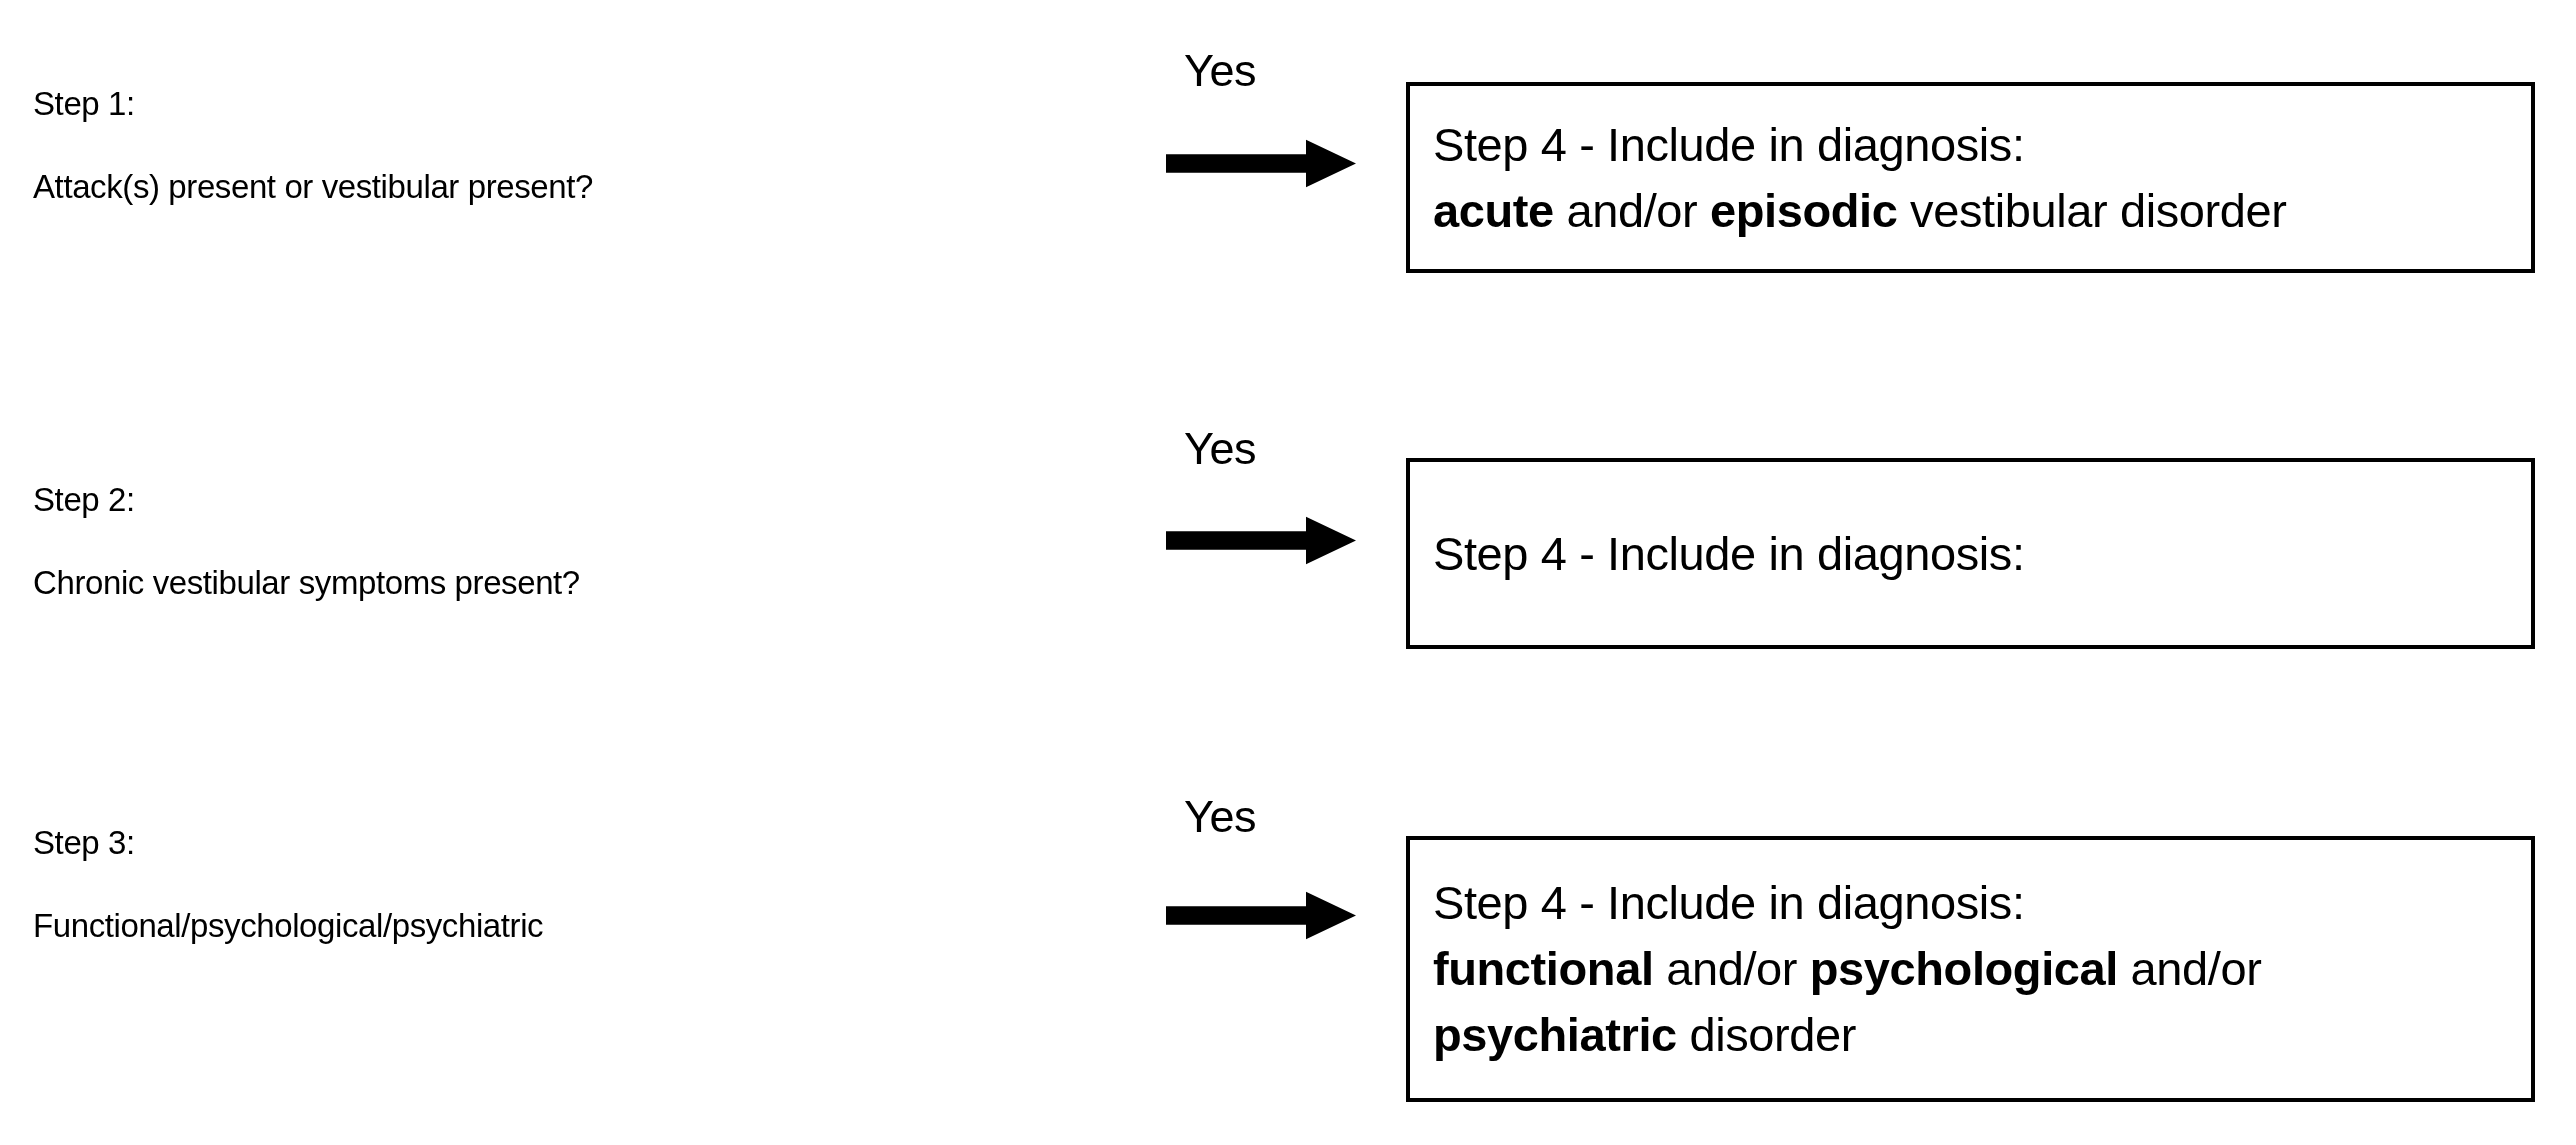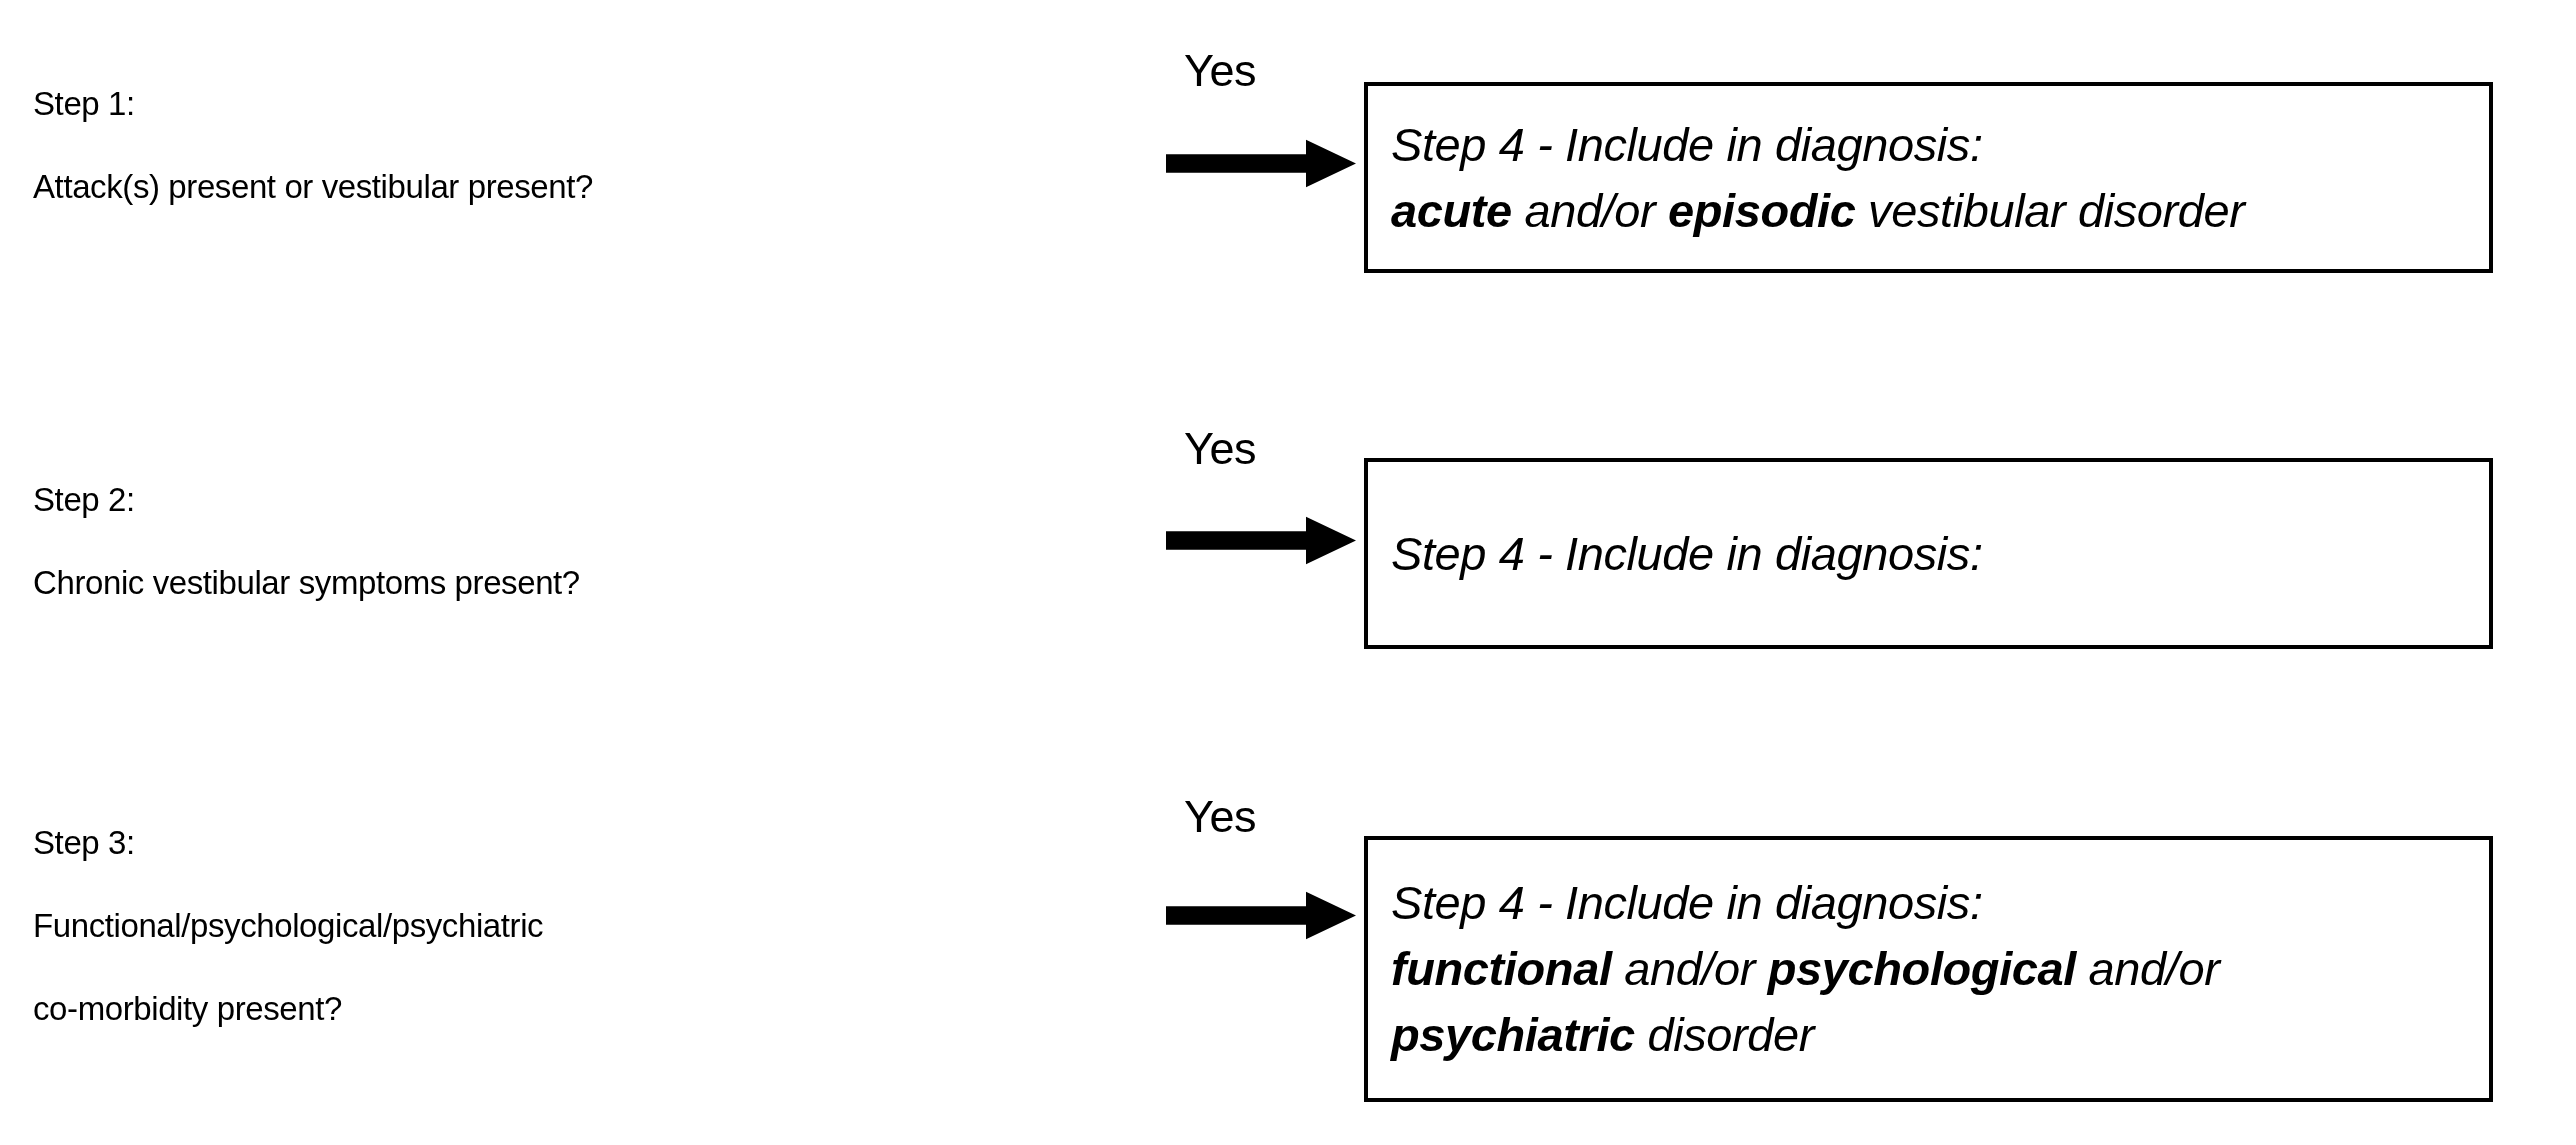"Step 4 - Include in" .diagnosis-box { font-style: italic -> none; left: 1364px -> 1406px }
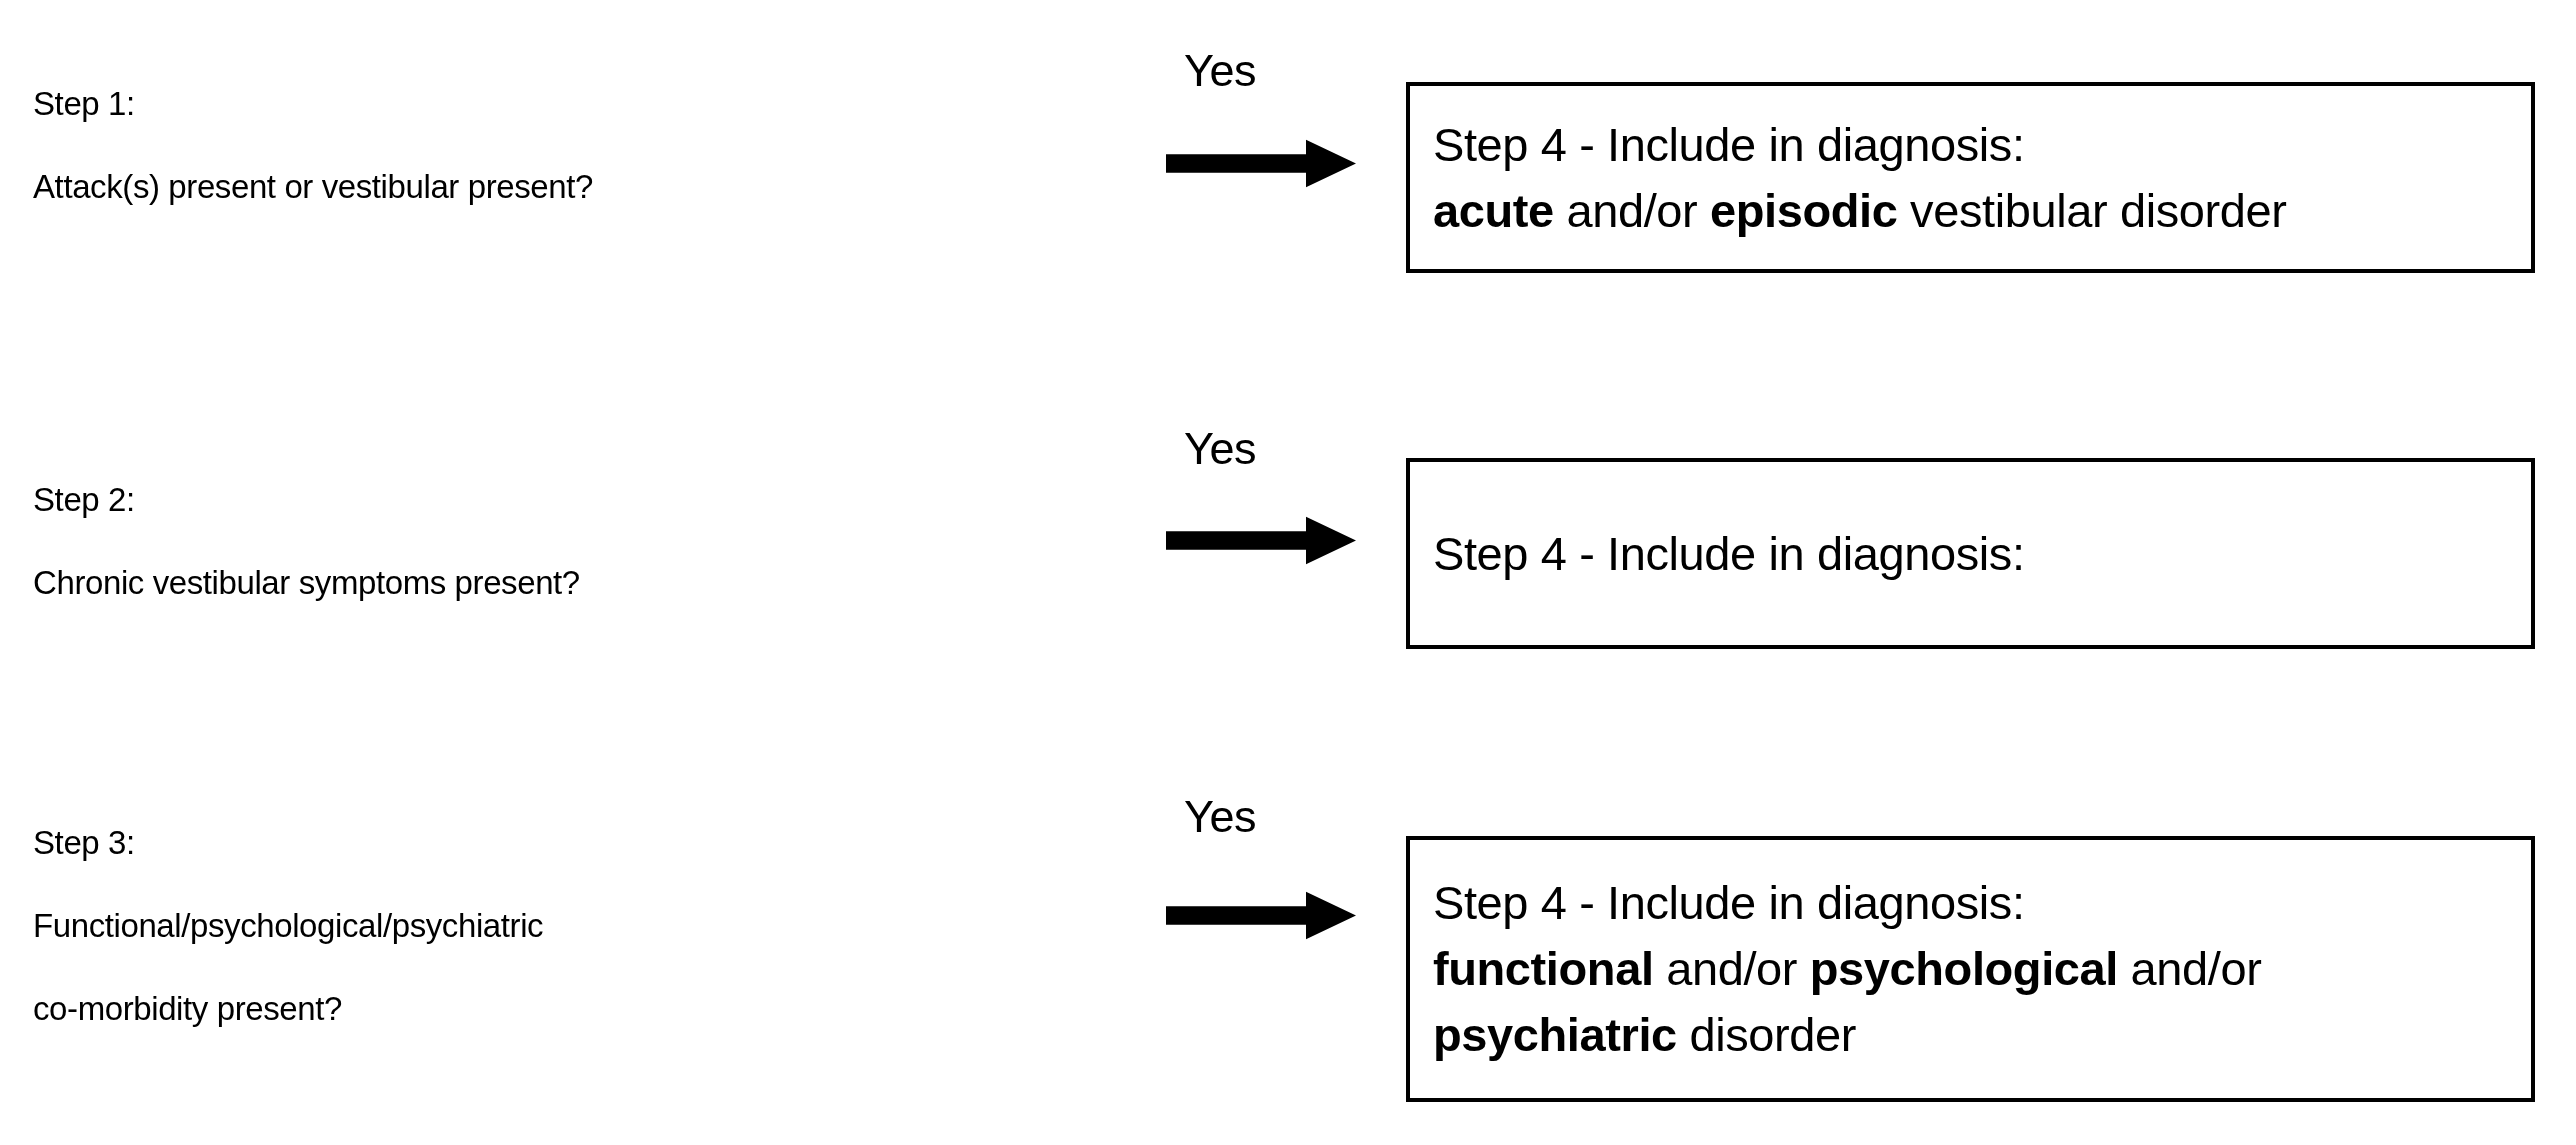"co-morbidity present?" span.q-line { html: <span>co-morbidity present?</span> -> none }
